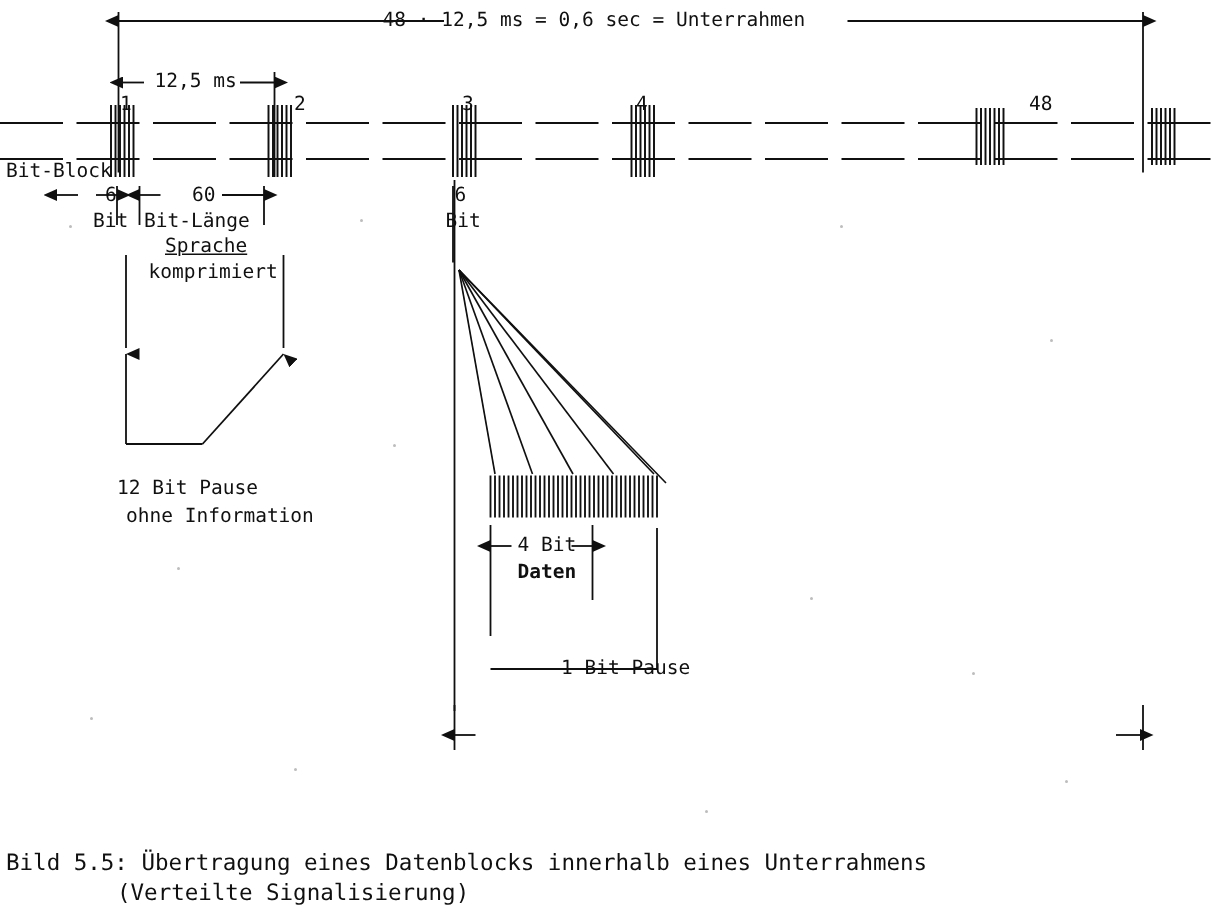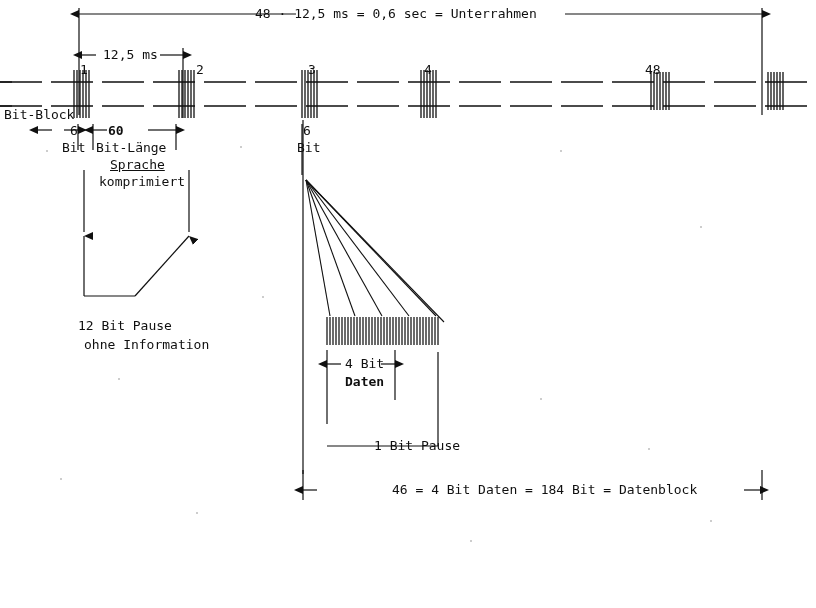"48" div.lbl { left: 645px -> 686px }
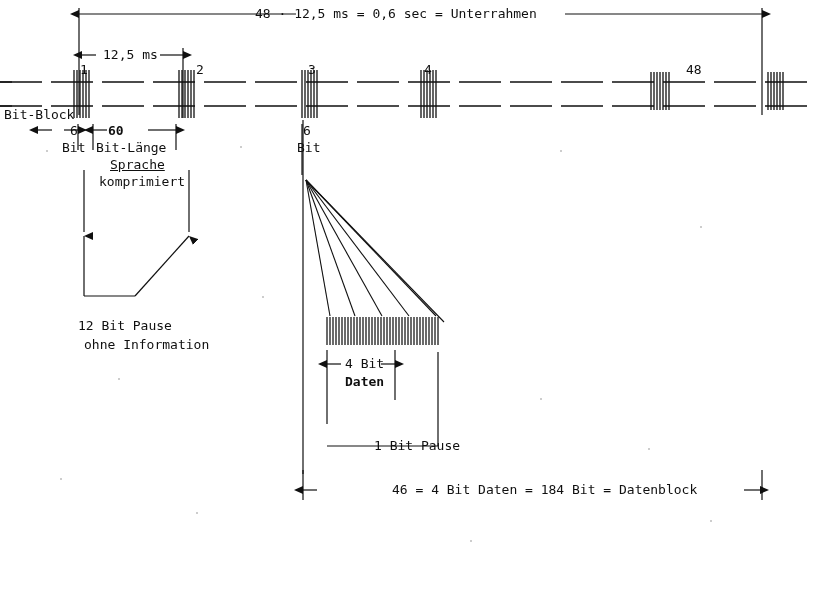"60" div.lbl { font-weight: bold -> none; left: 108px -> 128px }
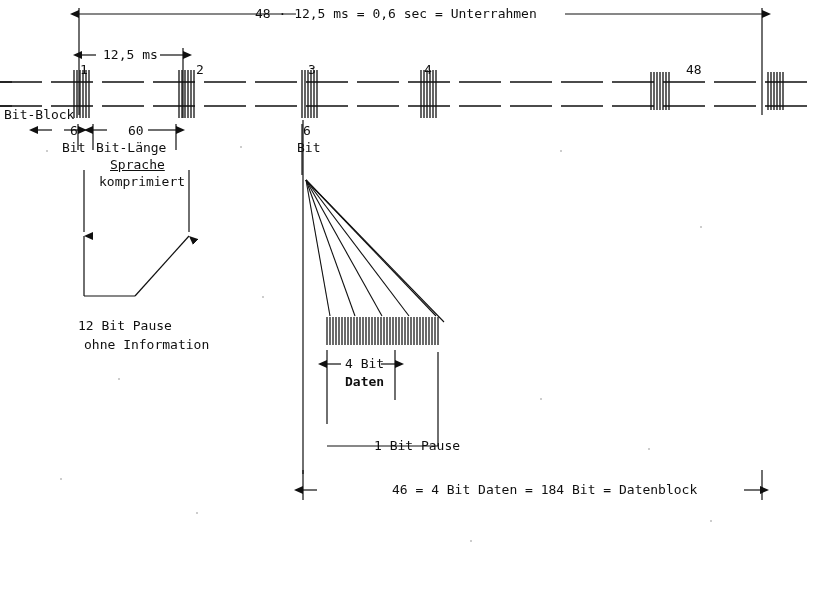"46 = 4 Bit Daten" div.lbl { html: <div>46 = 4 Bit Daten = 184 Bit = Datenblock</div> -> none }
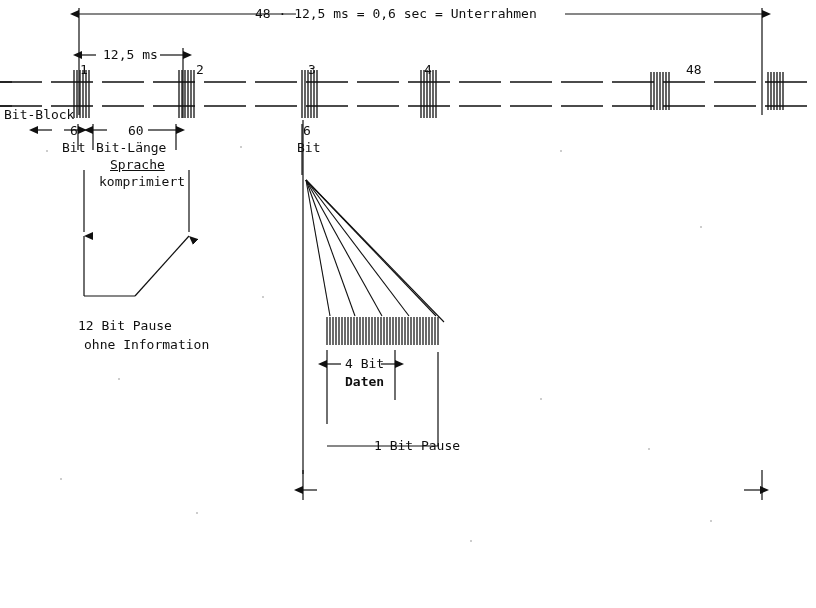"Bild 5.5: Übertragung eines Datenblocks" div.caption { html: none -> <div>Bild 5.5: Übertragung eines Datenblocks innerhalb eines Unterrahmens</div> }
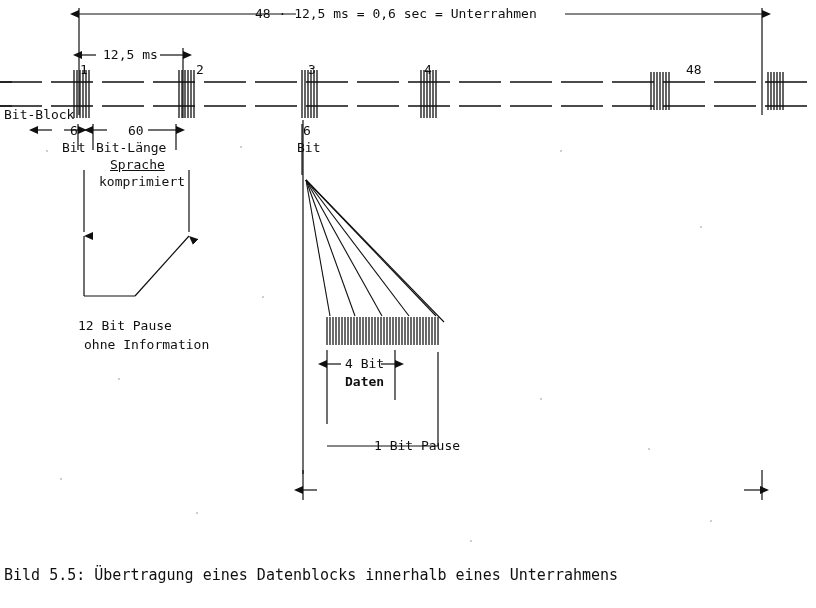"(Verteilte Signalisierung)" div.caption { html: none -> <div>(Verteilte Signalisierung)</div> }
